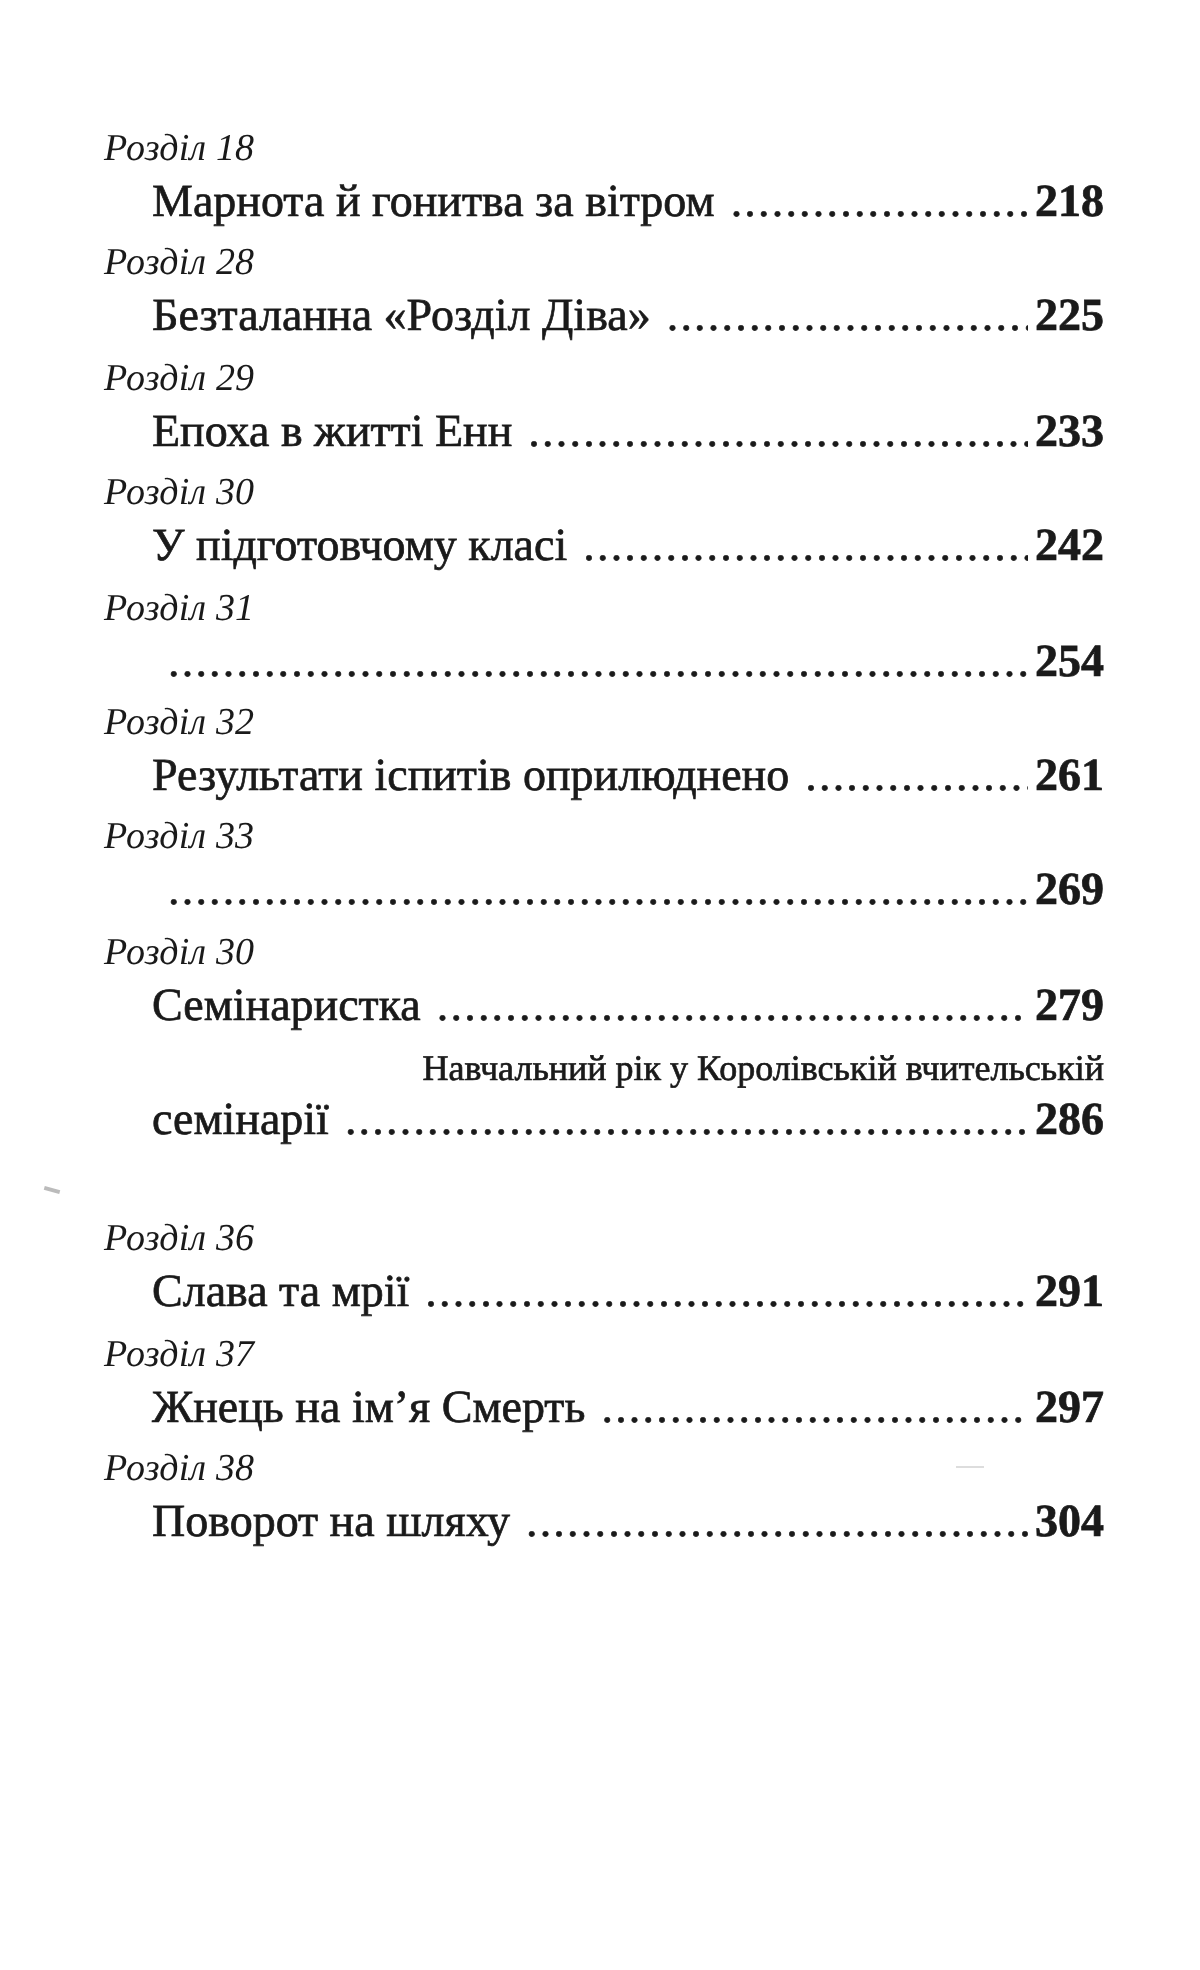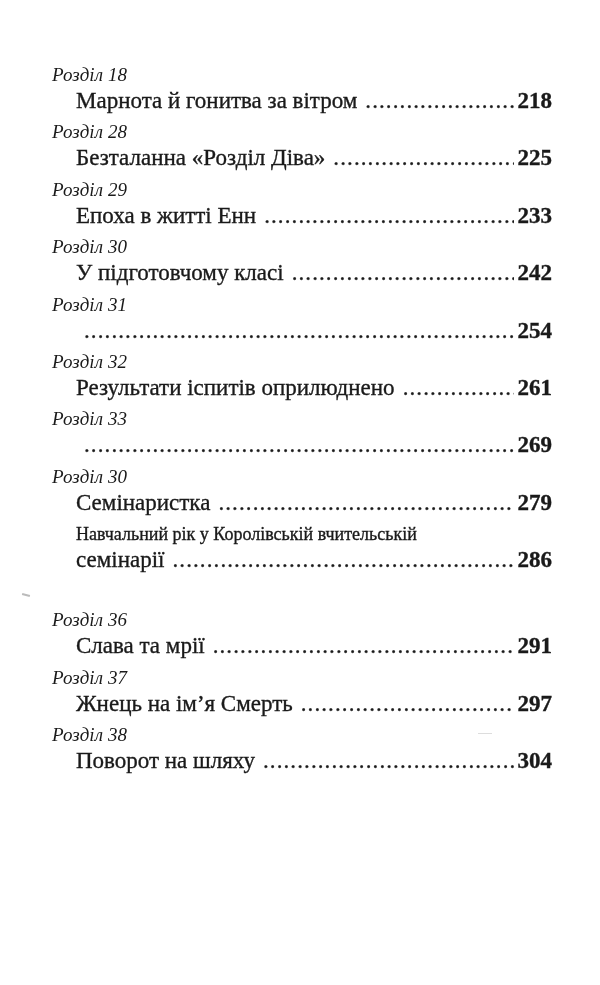"Навчальний рік у Королівській" .entry-first-line { text-align: none -> right }
